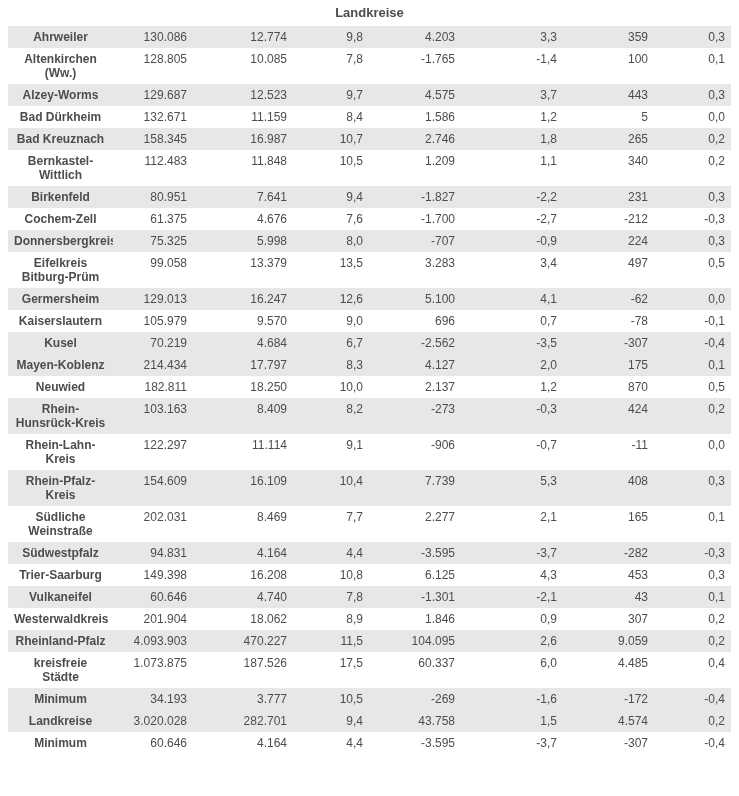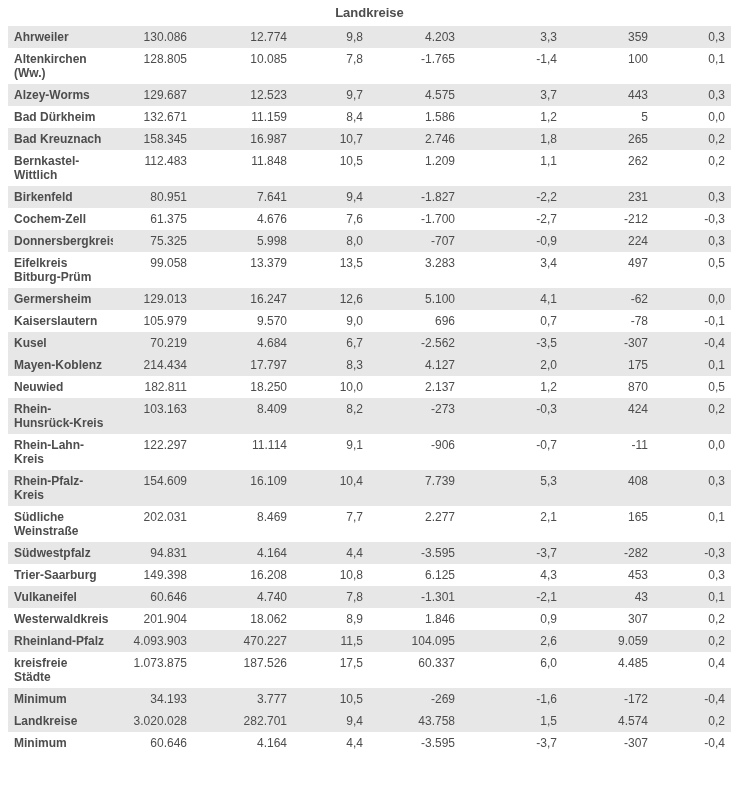"Ahrweiler" table.stat-table td.label { text-align: left -> center }
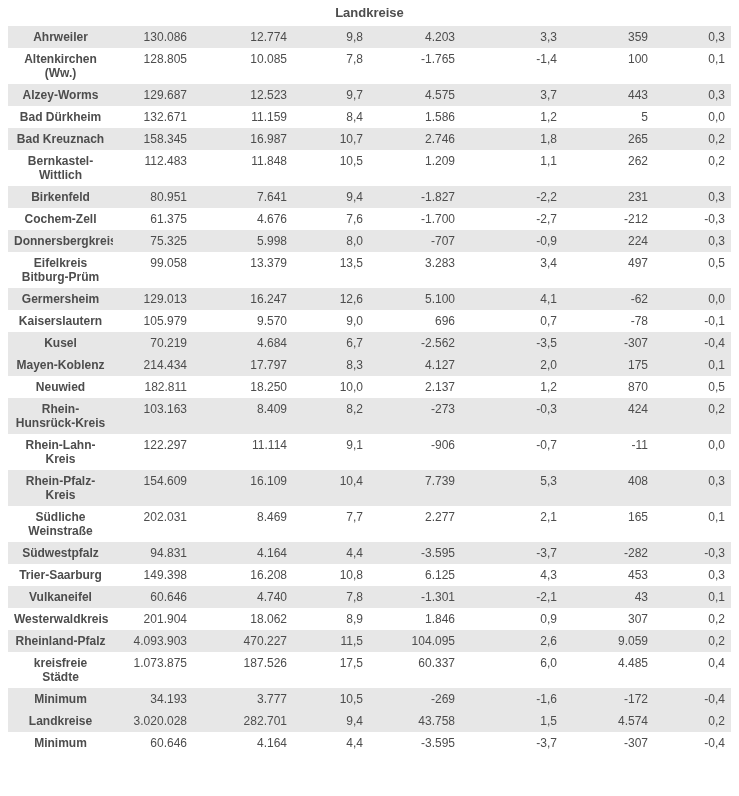"262" td.num { text: 262 -> 340 }
